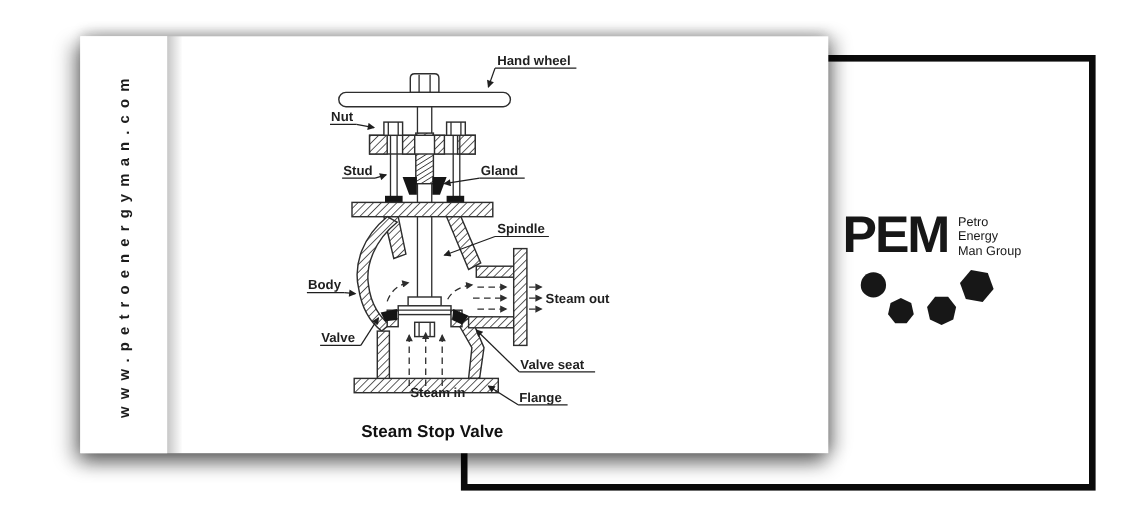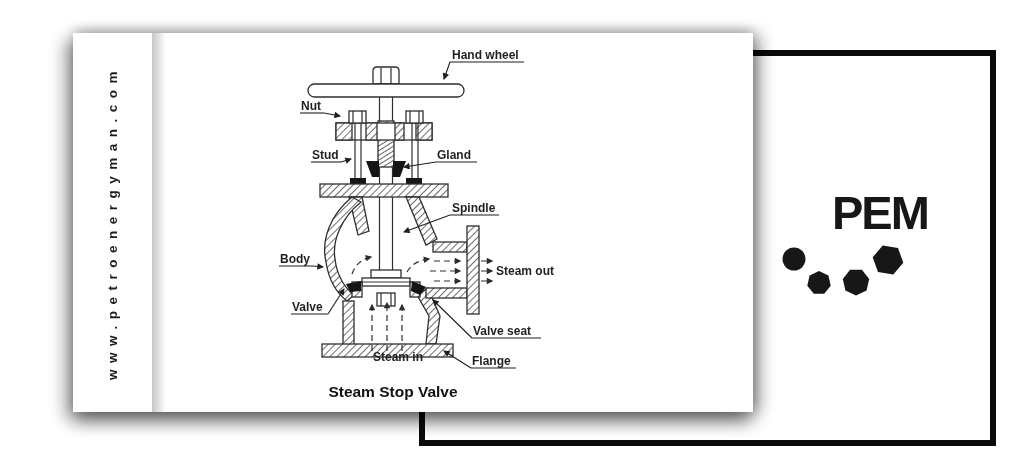"PEM" .logo { left: 832px -> 766px }
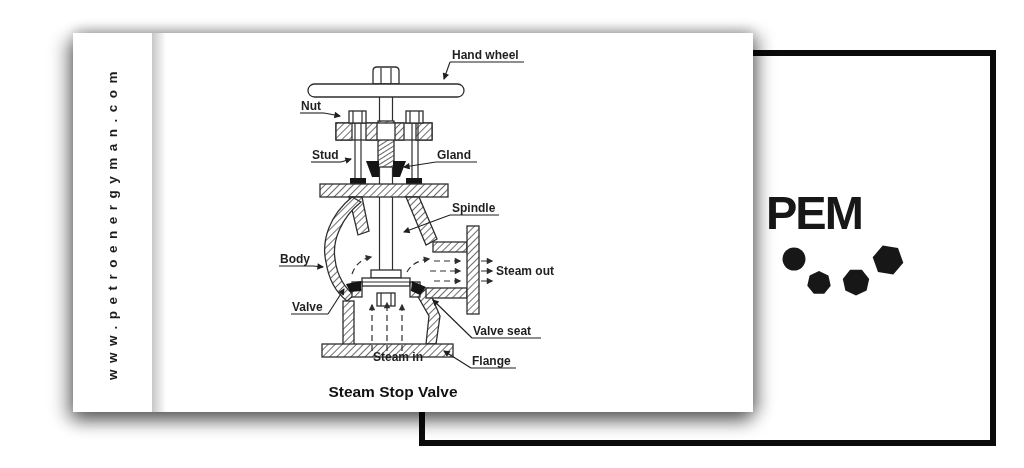"Petro" div.logo-name { html: none -> <div> <div>Petro</div> <div>Energy</div> <div>Man Group</div> </div> }
